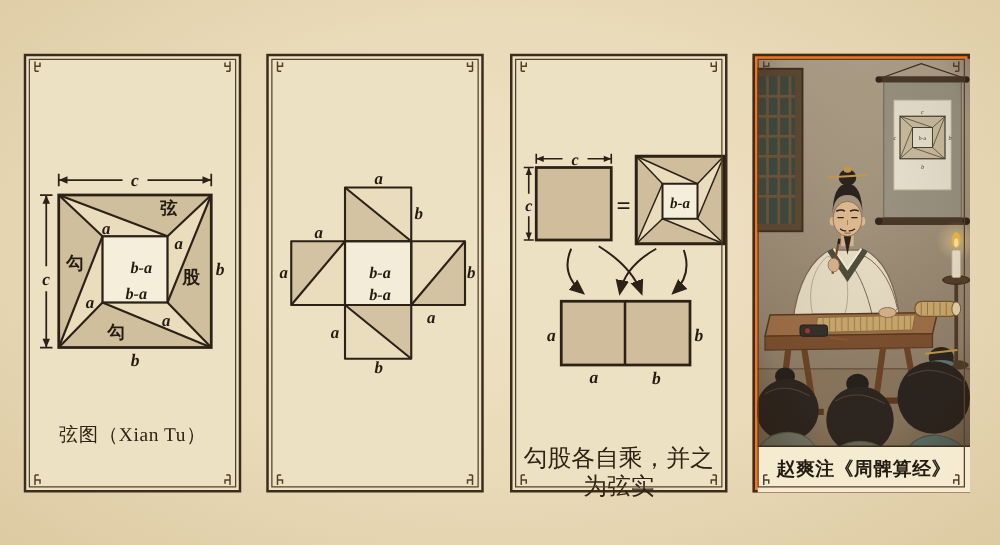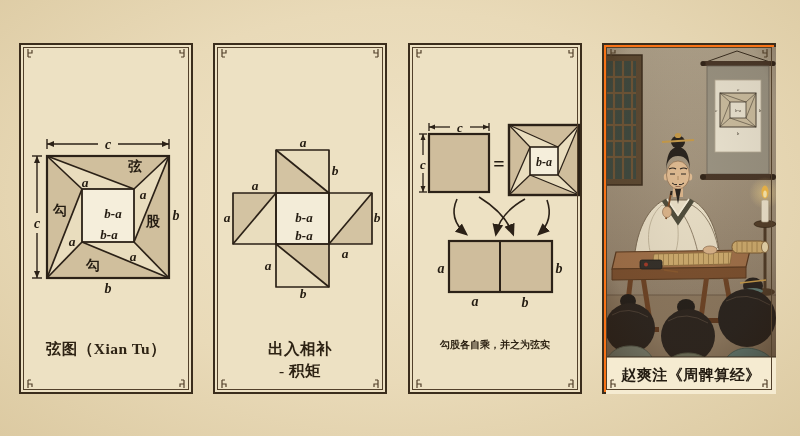"弦图（Xian Tu）" .caption { font-weight: 700 -> 400 }
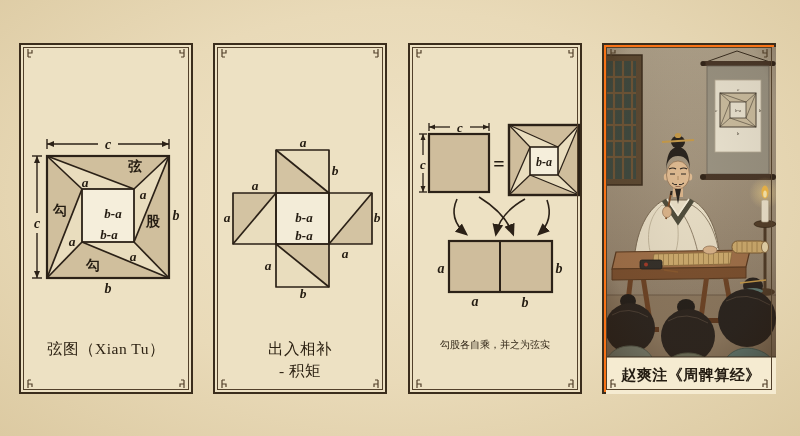"出入相补" div.caption { html: <div> <span>出入相补</span> <span>- 积矩</span> </div> -> none }
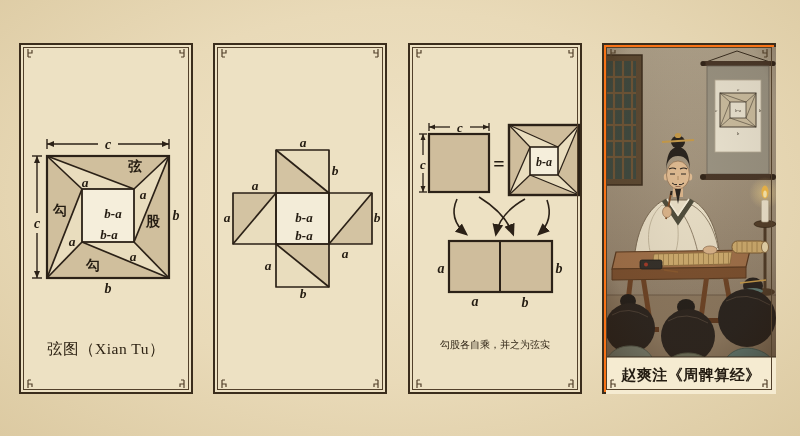"勾股各自乘，并之为弦实" .caption.single { font-size: 10px -> 19px; top: 289px -> 312px }
